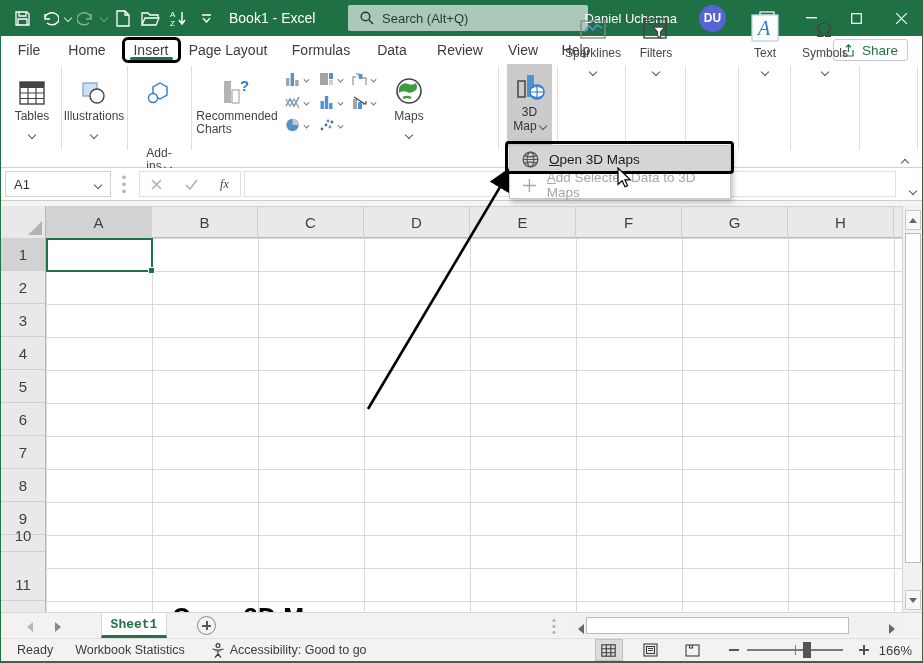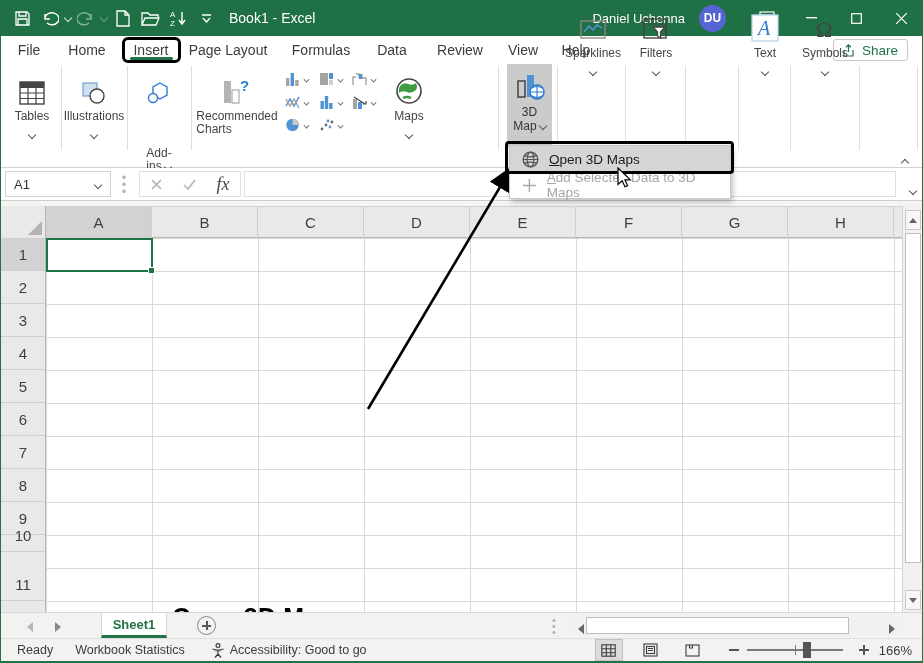"Search (Alt+Q)" div.searchbox { html: none -> <div> <svg> <circle></circle> <path></path> </svg> <span>Search (Alt+Q)</span> </div> }
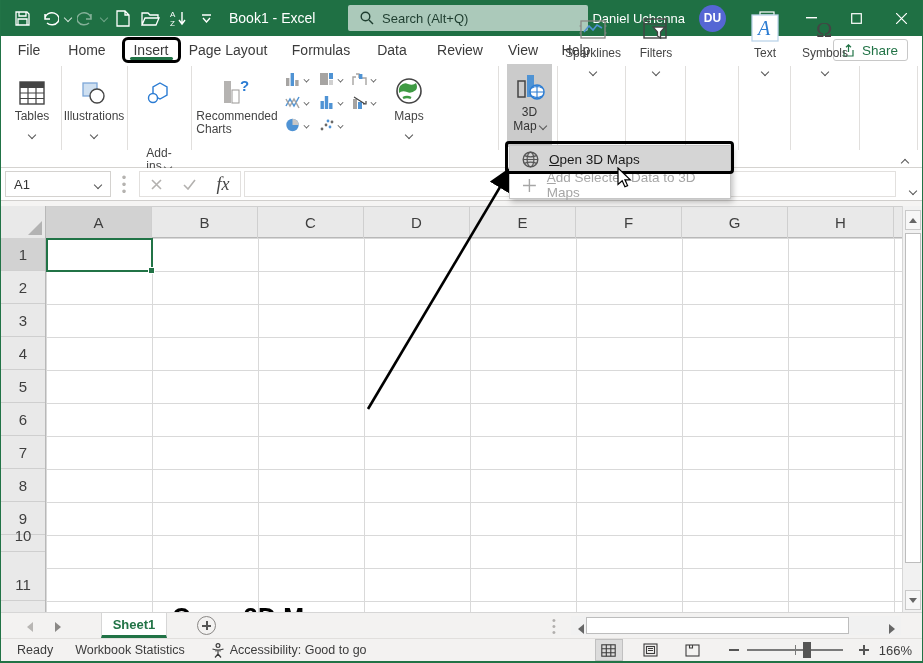"Daniel Uchenna" .tb-user { margin-right: 14px -> 22px }
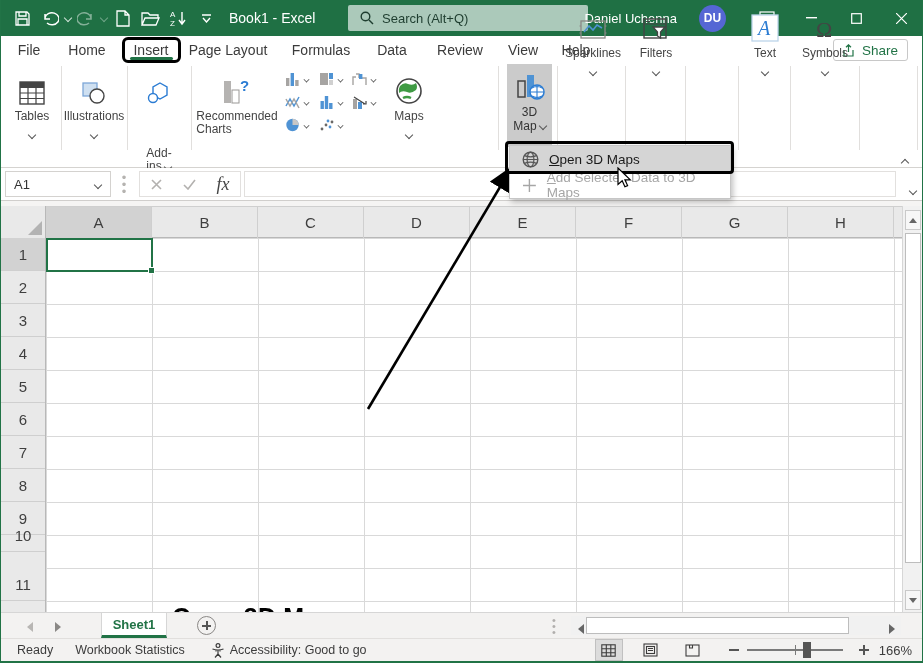"fx" .fx { font-size: 18px -> 12px }
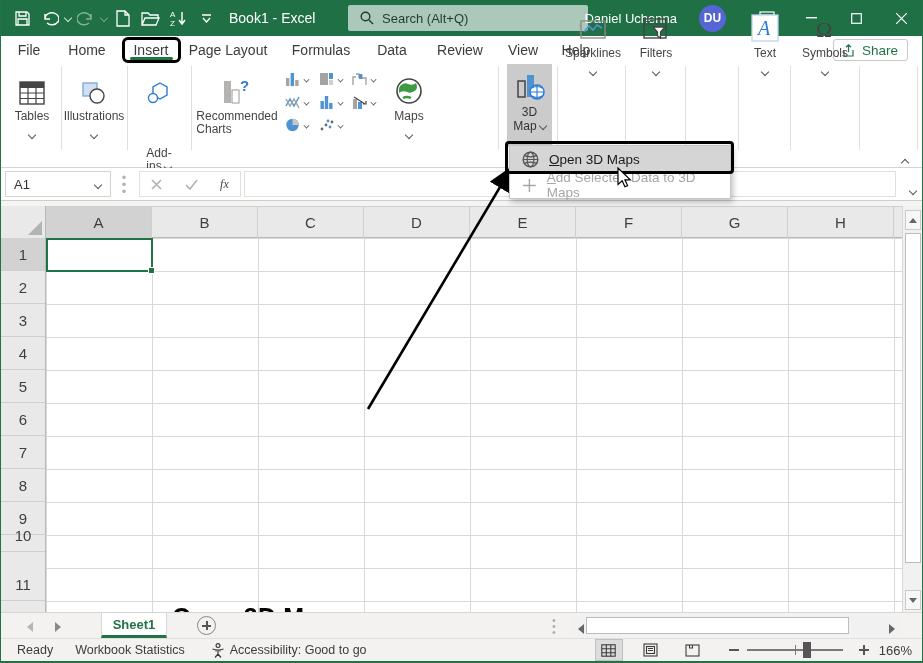"Sheet1" .sheettab { font-family: none -> Liberation Mono, monospace }
